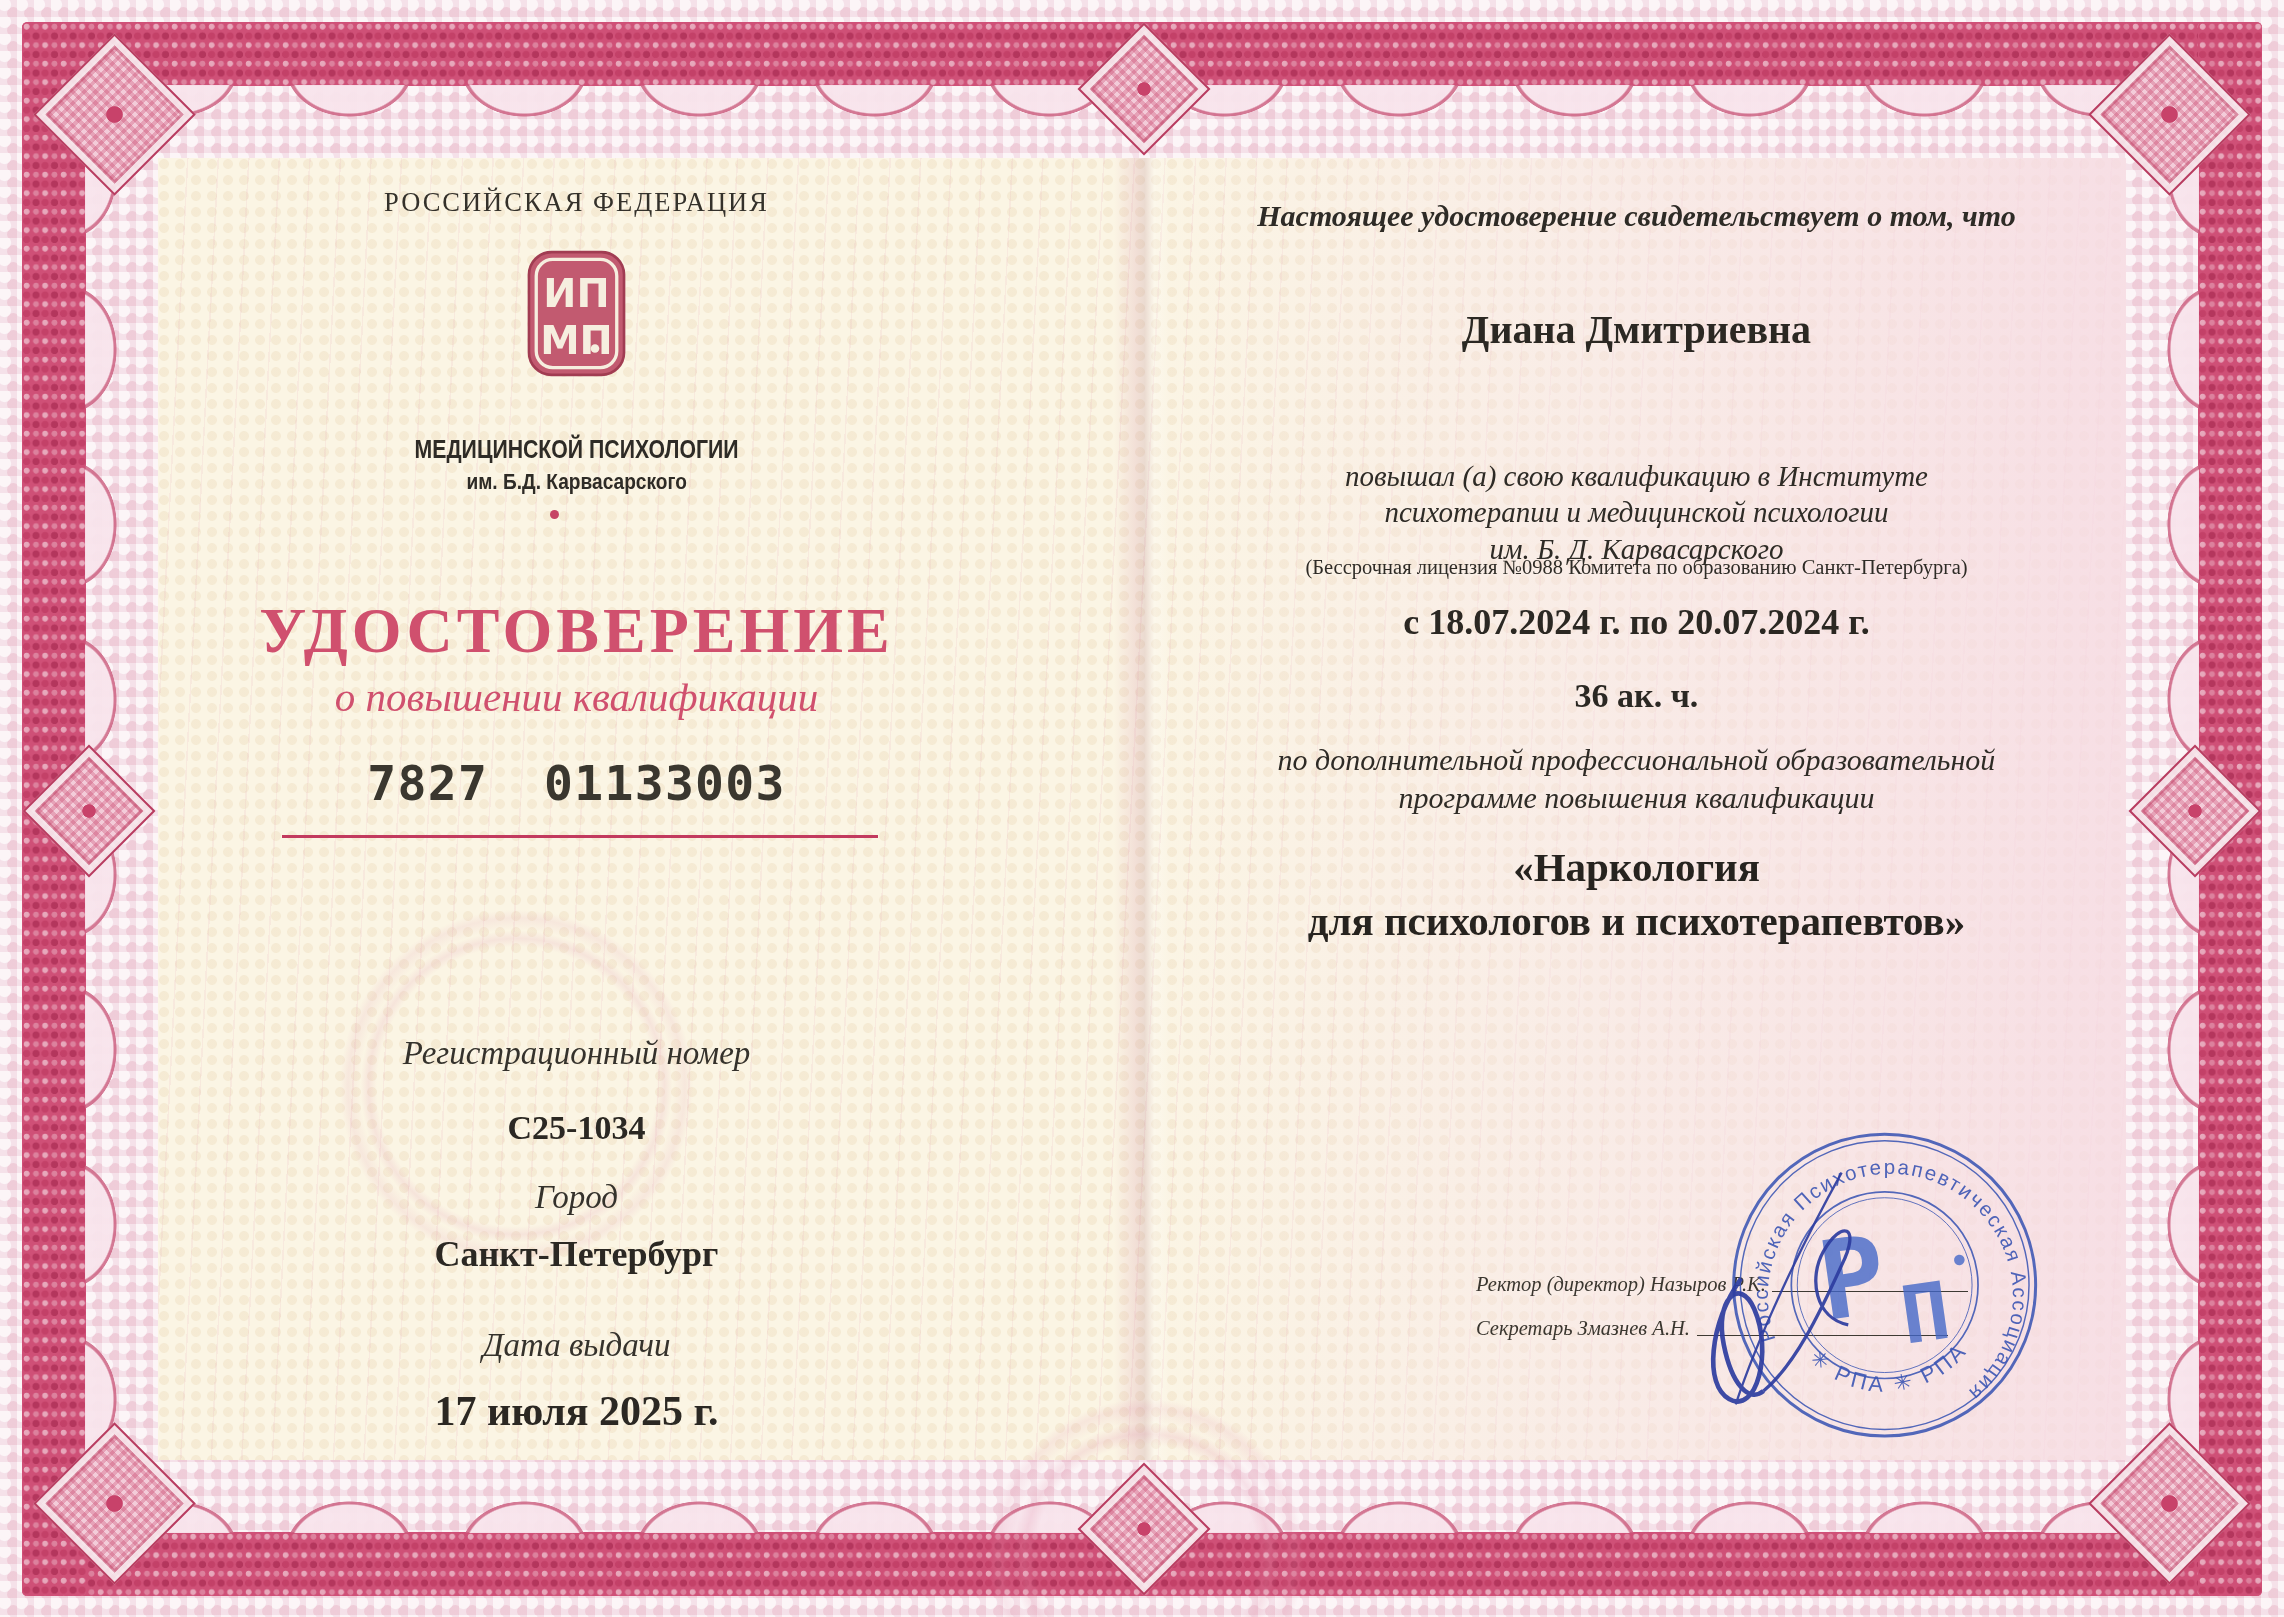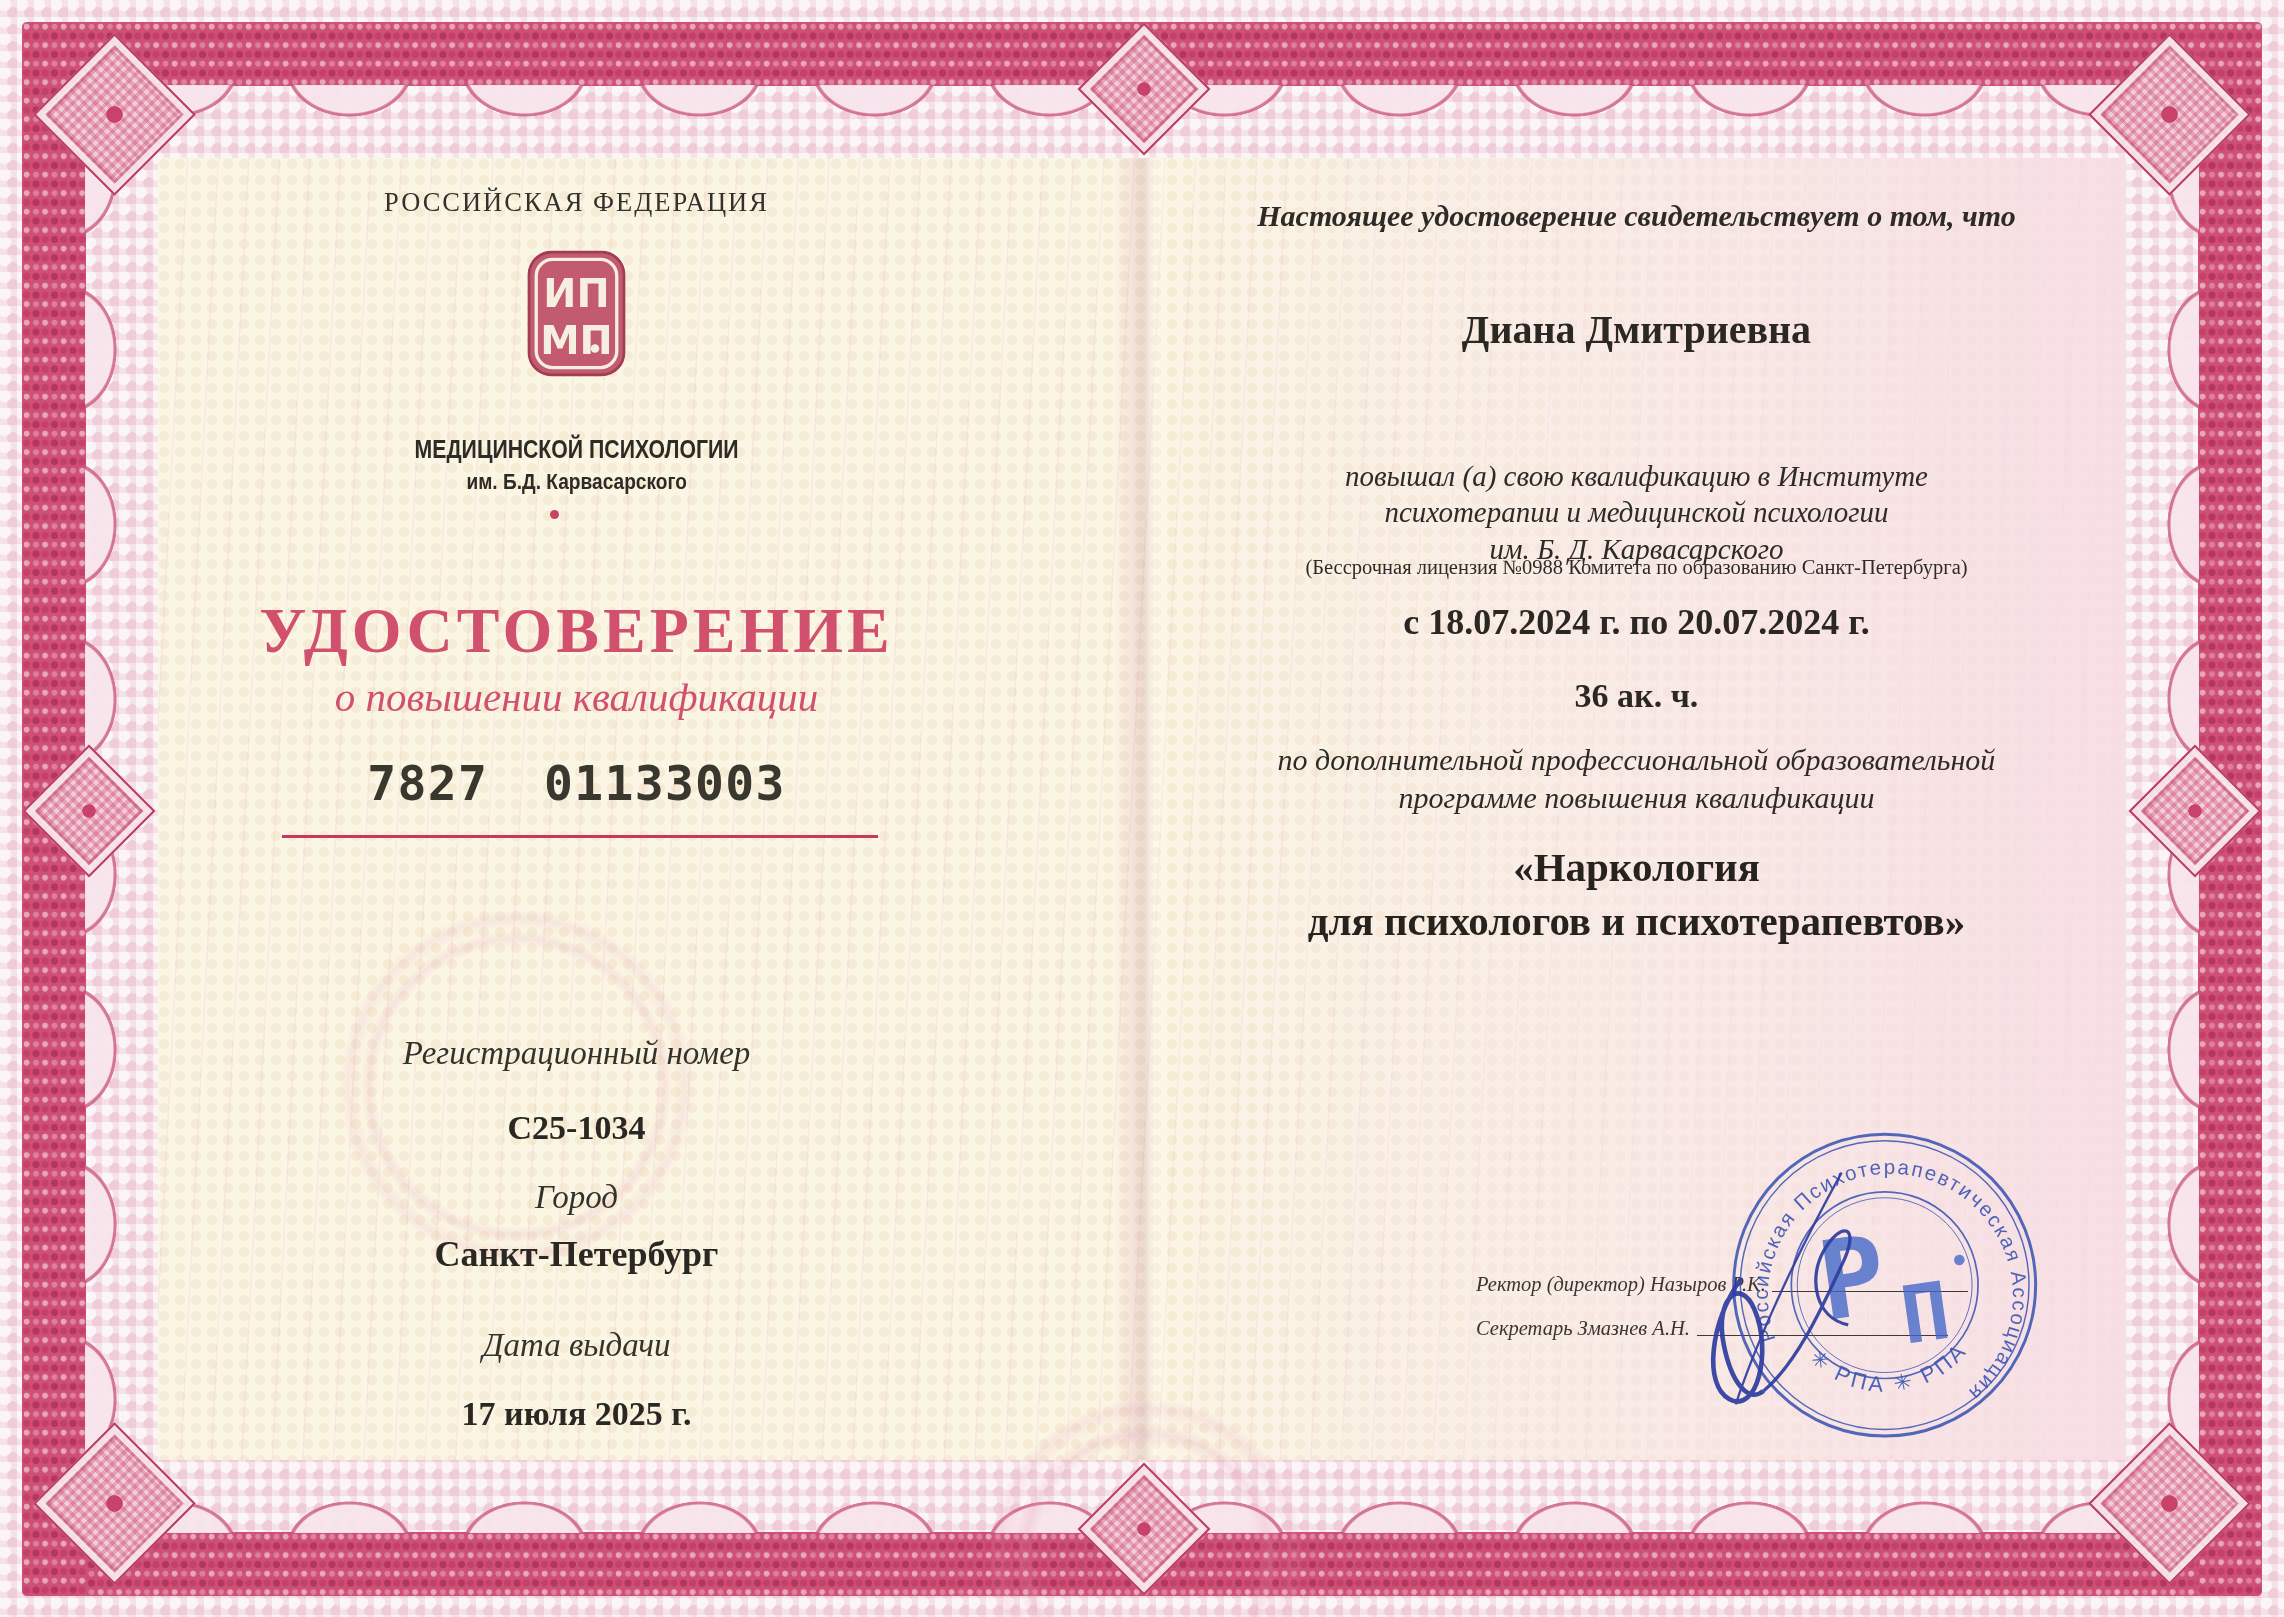"17 июля 2025 г." div.abs { font-size: 34px -> 42px; margin-top: 8px -> none }
